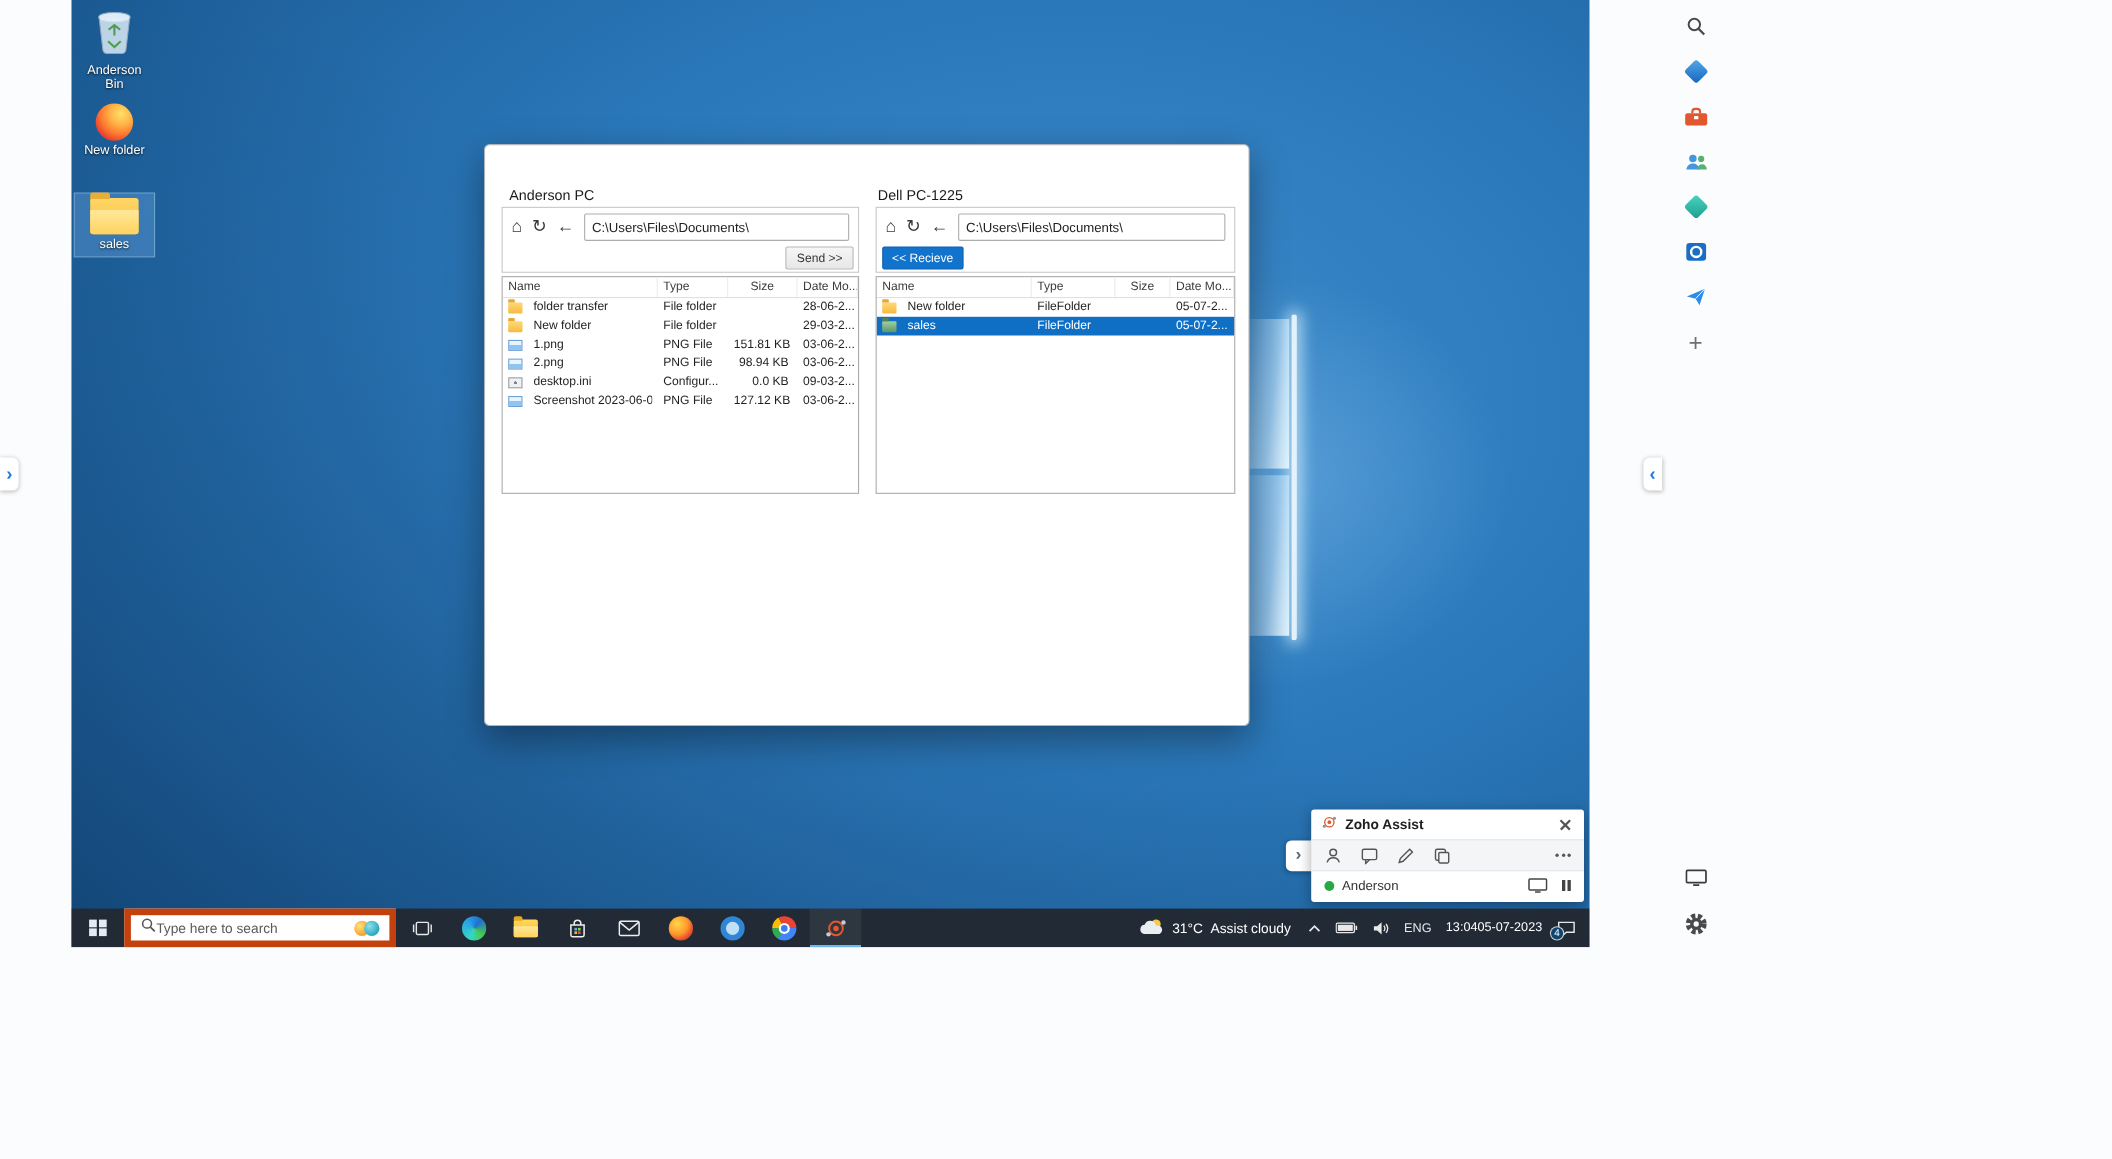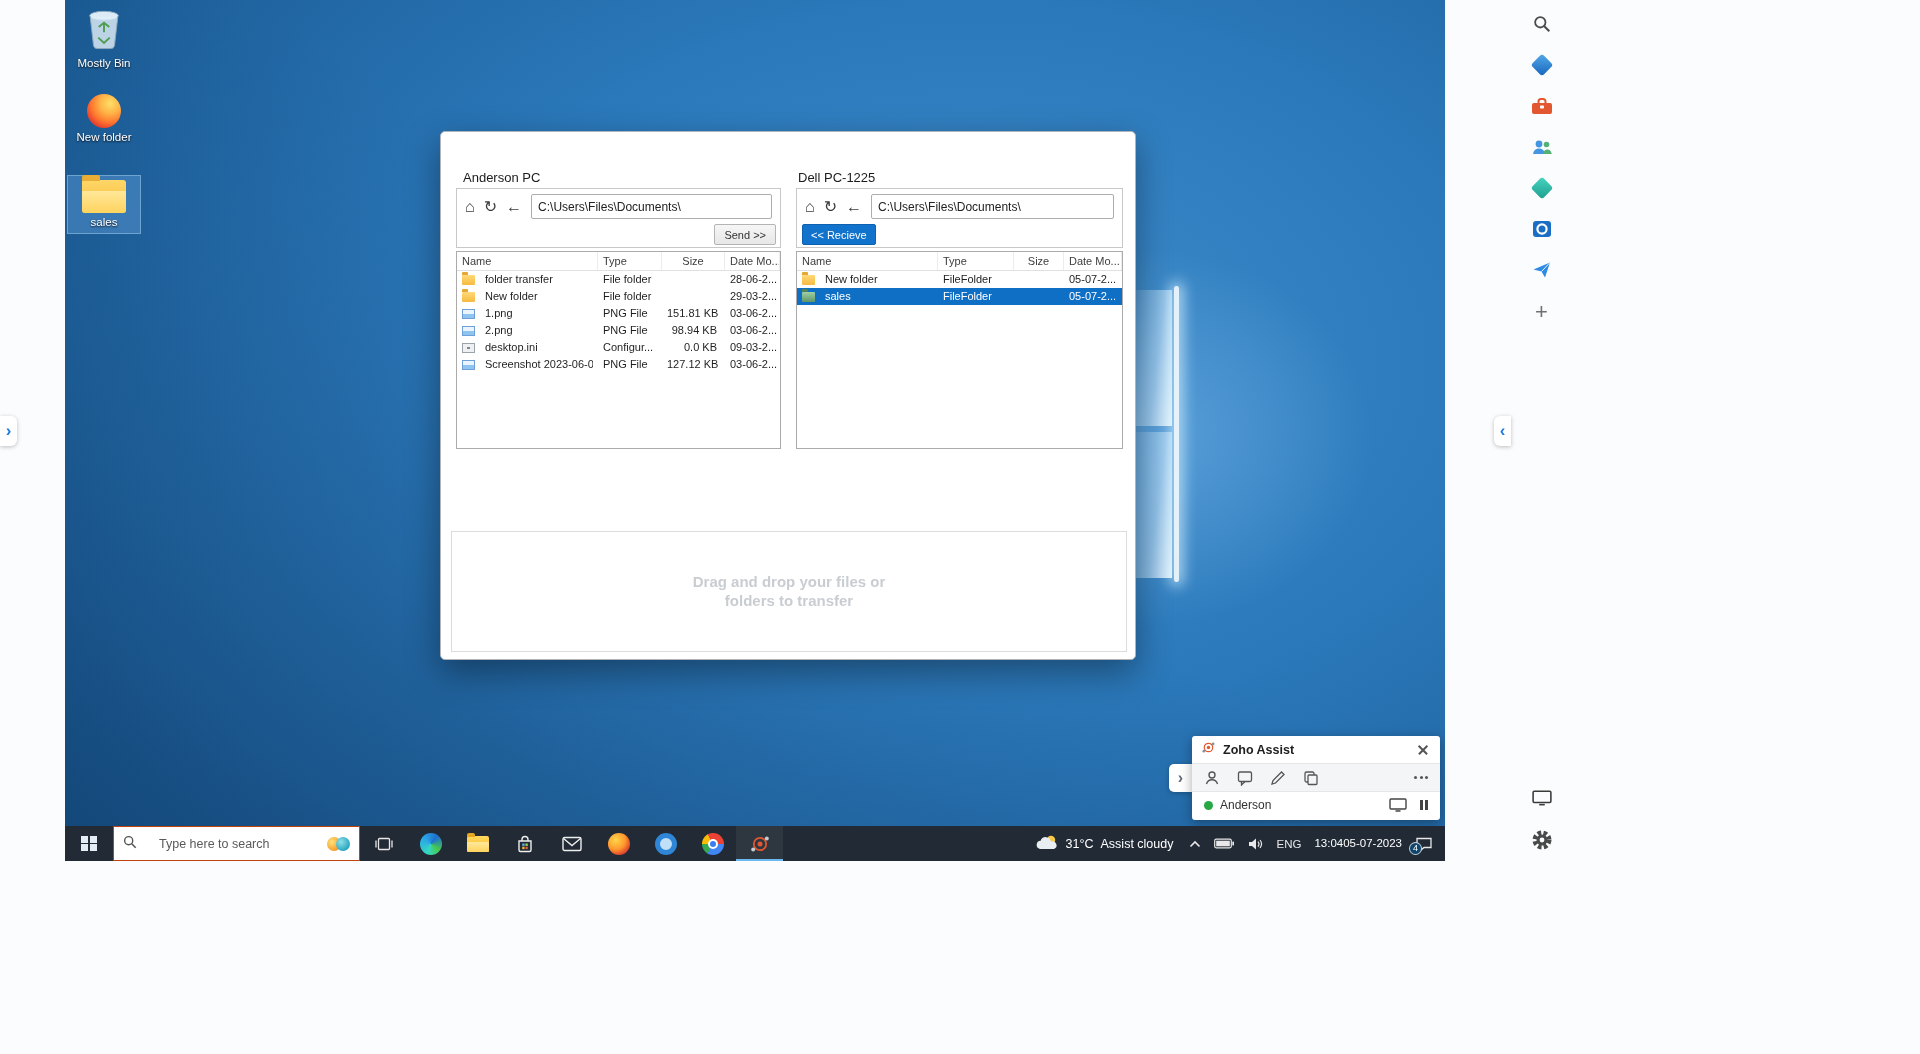"Mostly Bin" span.dlabel { text: Mostly -> Anderson }
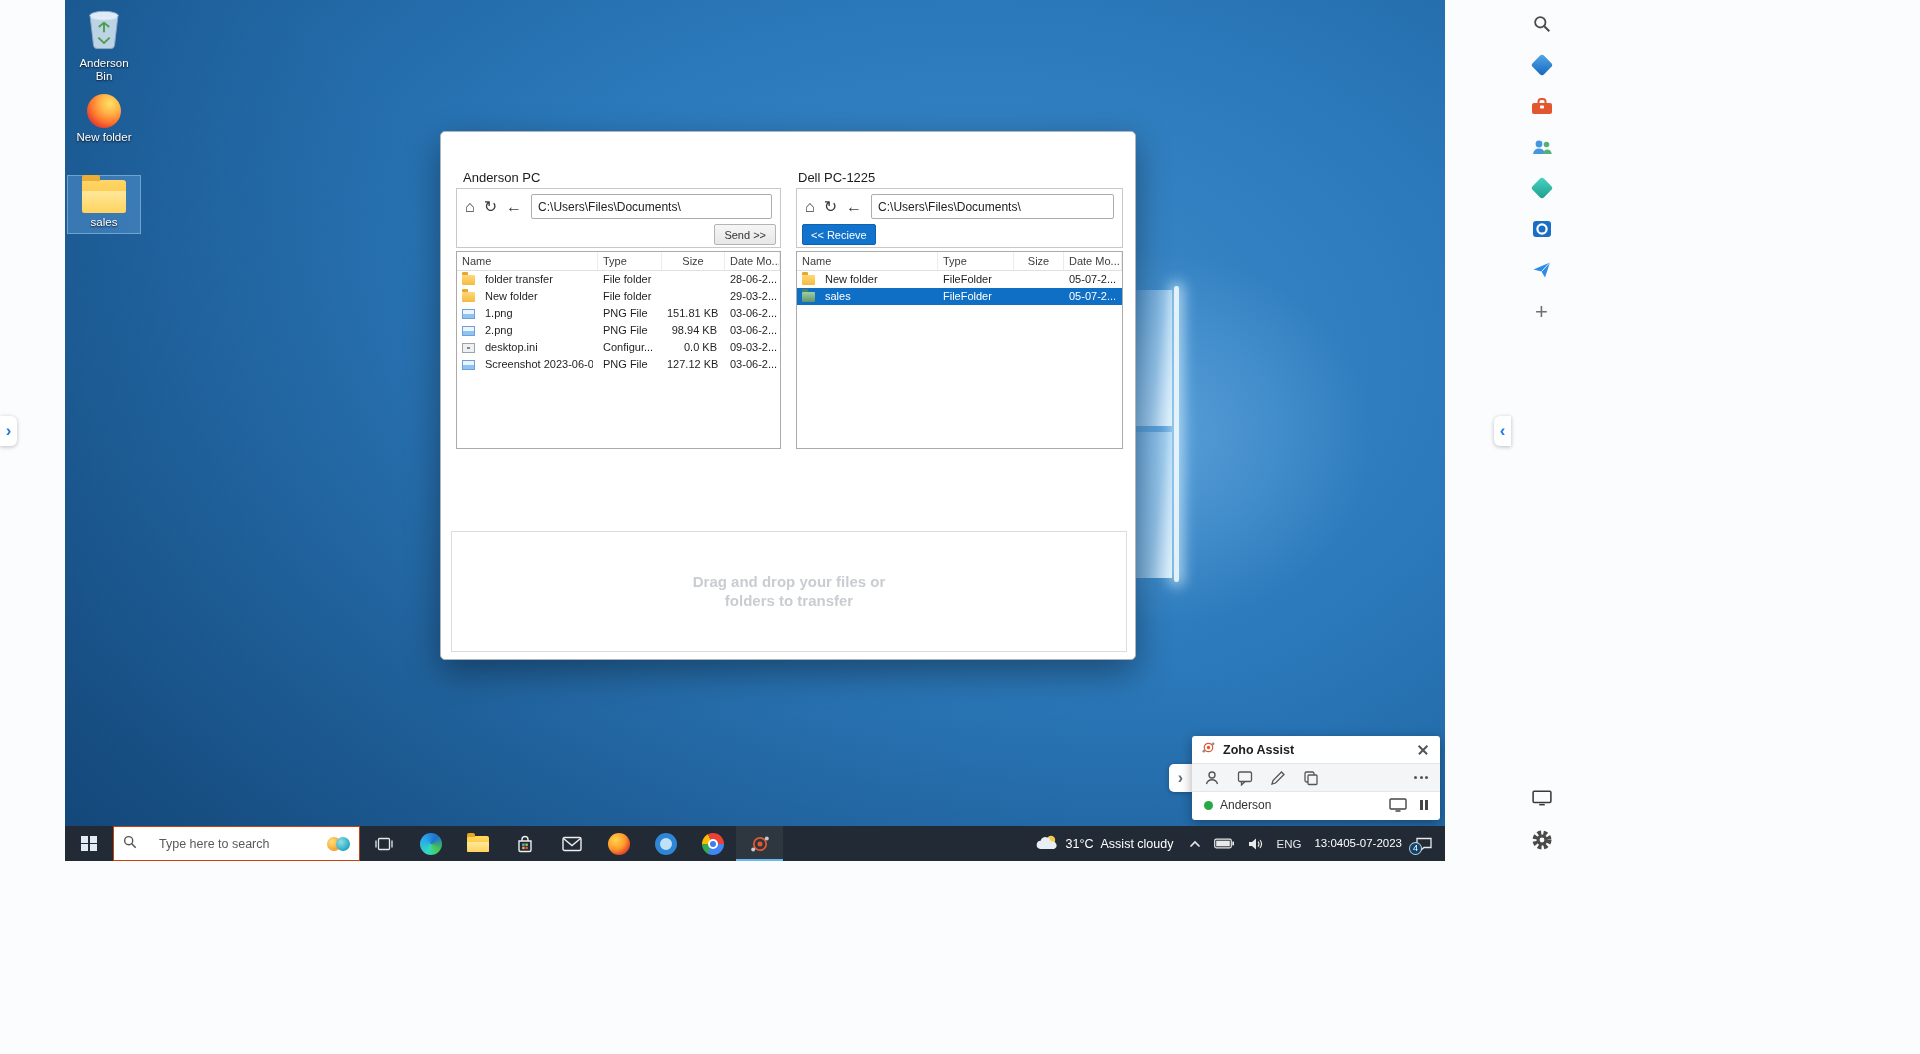"Drag and drop your files" div.dropzone { html: <div>Drag and drop your files or folders to transfer</div> -> none }
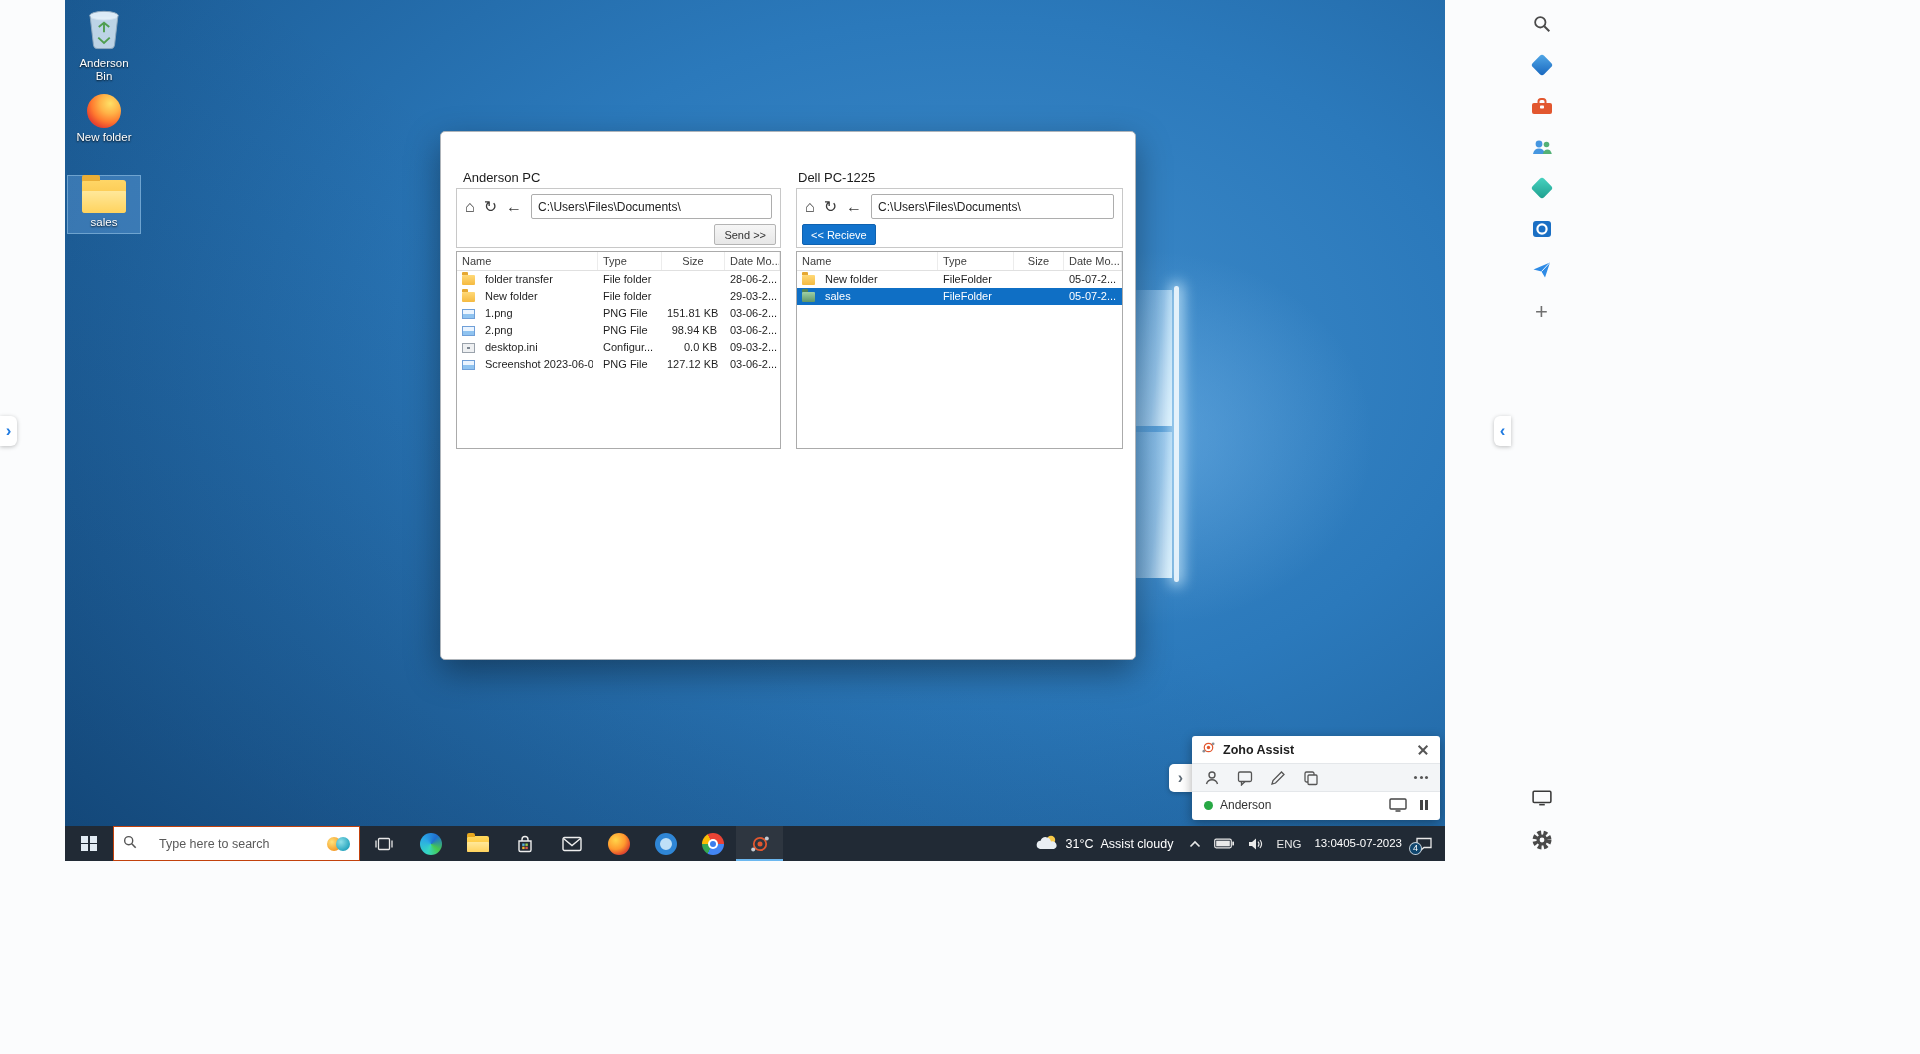"Type here to search" .tb-search { border: 1px solid #c2410c -> 6px solid #c2410c; gap: 22px -> 0 }
